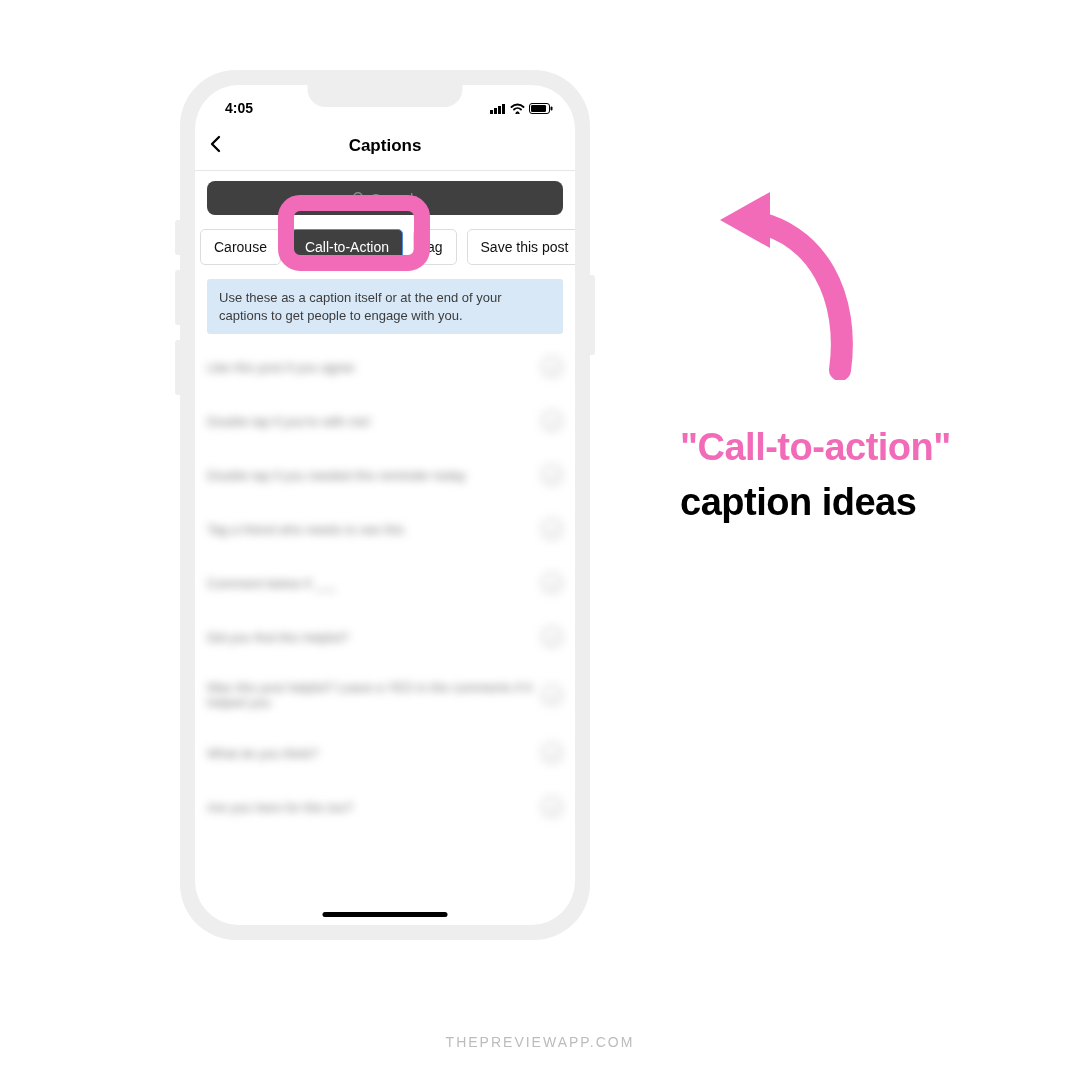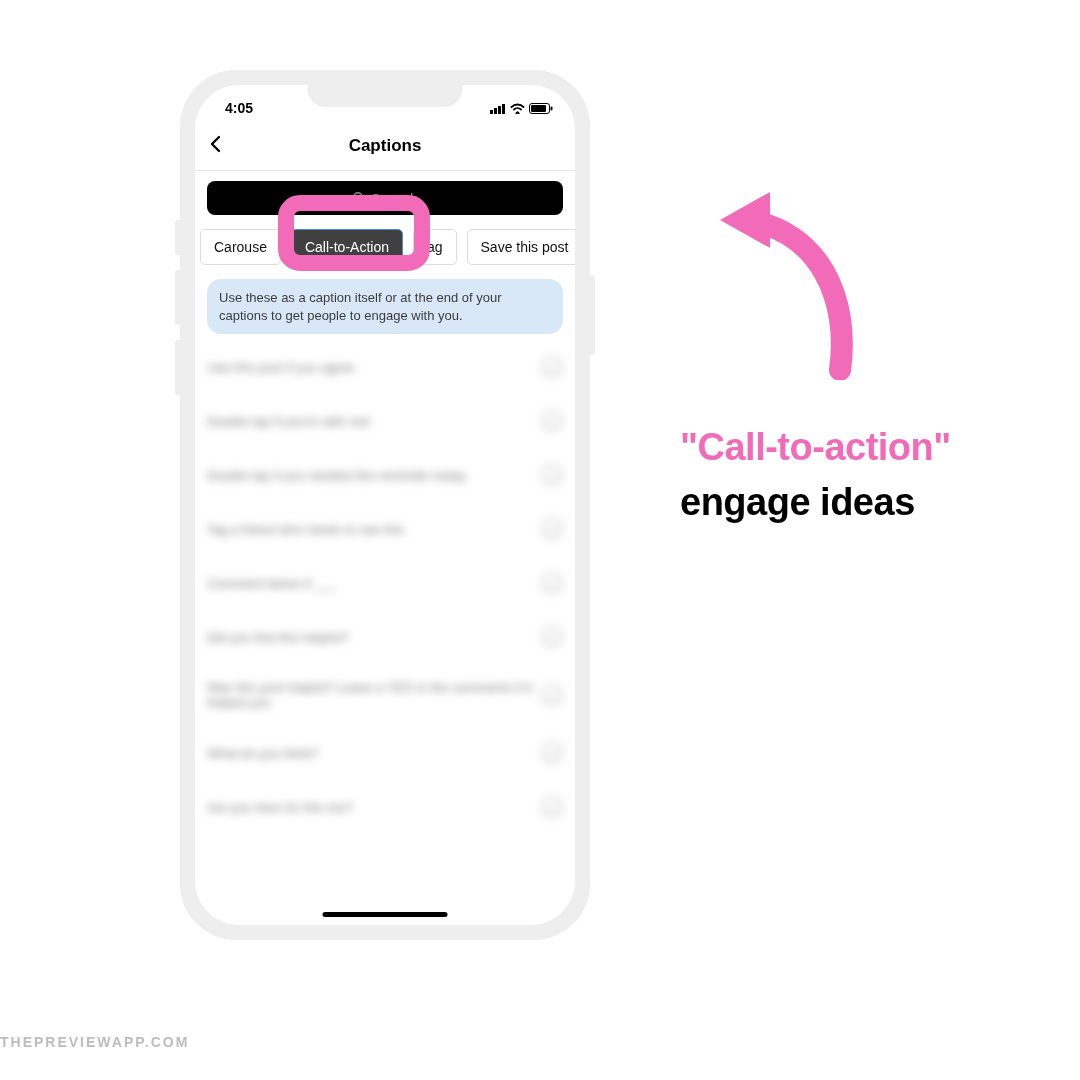"Search" .search-bar { background: #000000 -> #404040 }
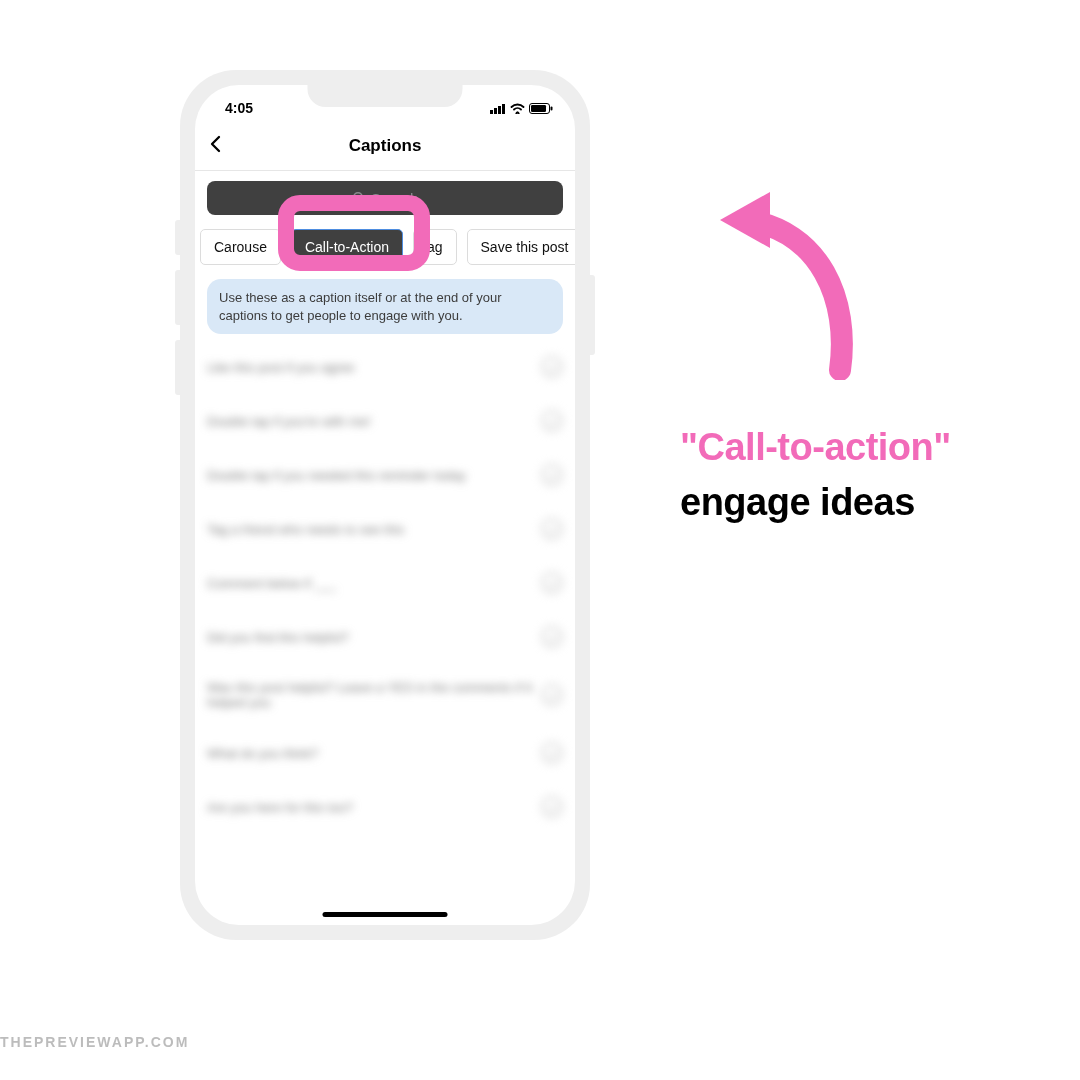"Use these as a caption" .info-box { border-radius: 14px -> 3px }
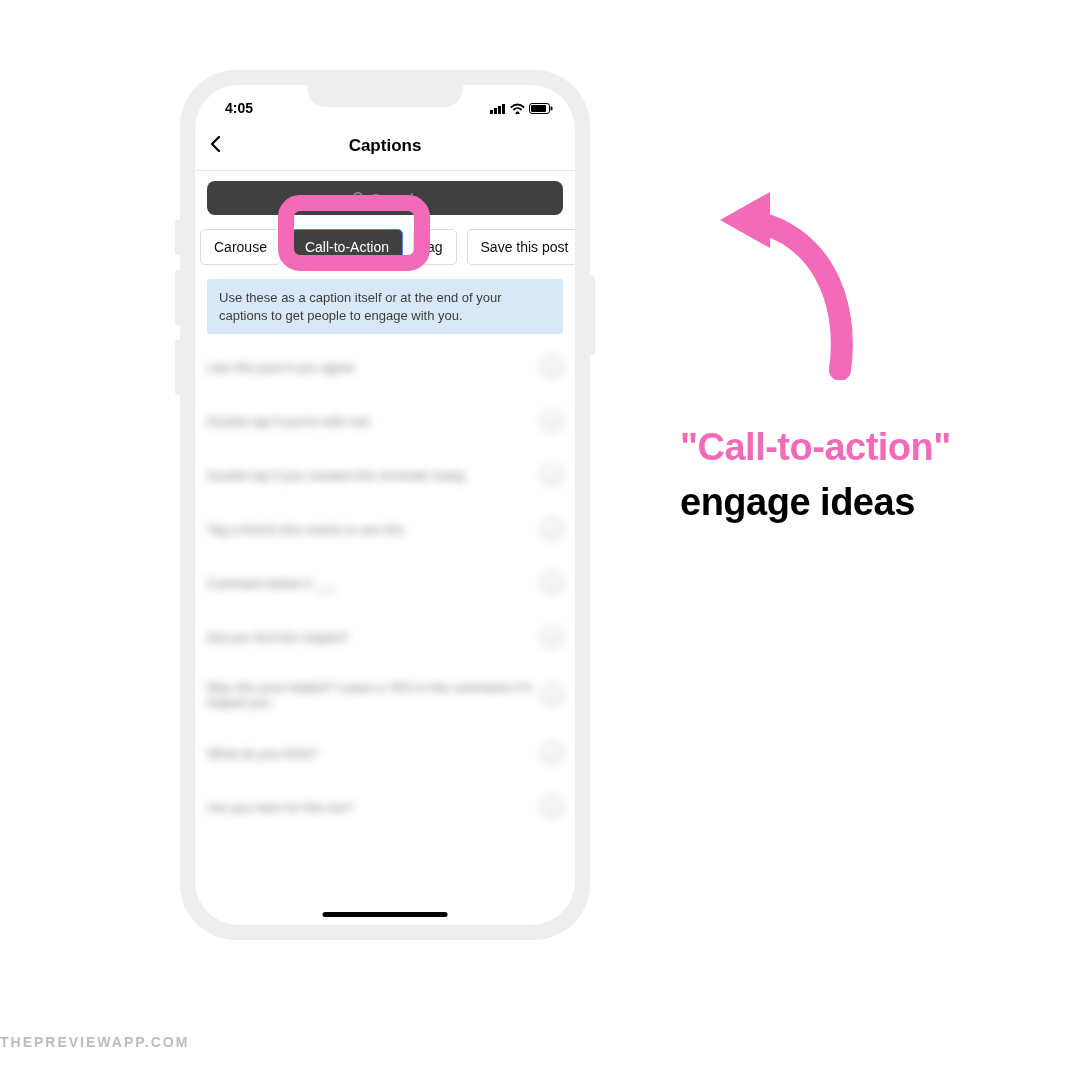"engage ideas" div { text: engage -> caption }
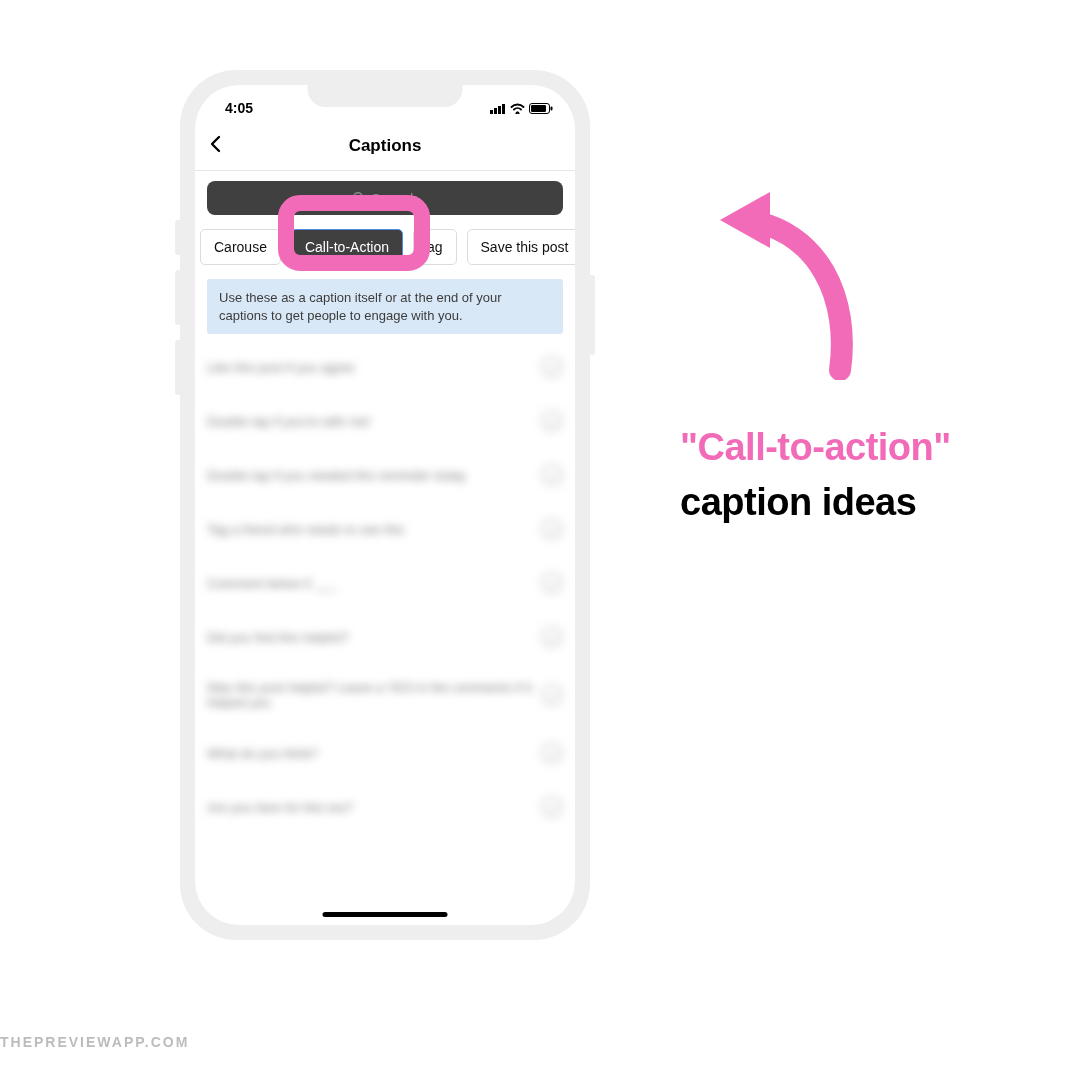"THEPREVIEWAPP.COM" .footer { font-weight: 700 -> 400; text-align: left -> center }
